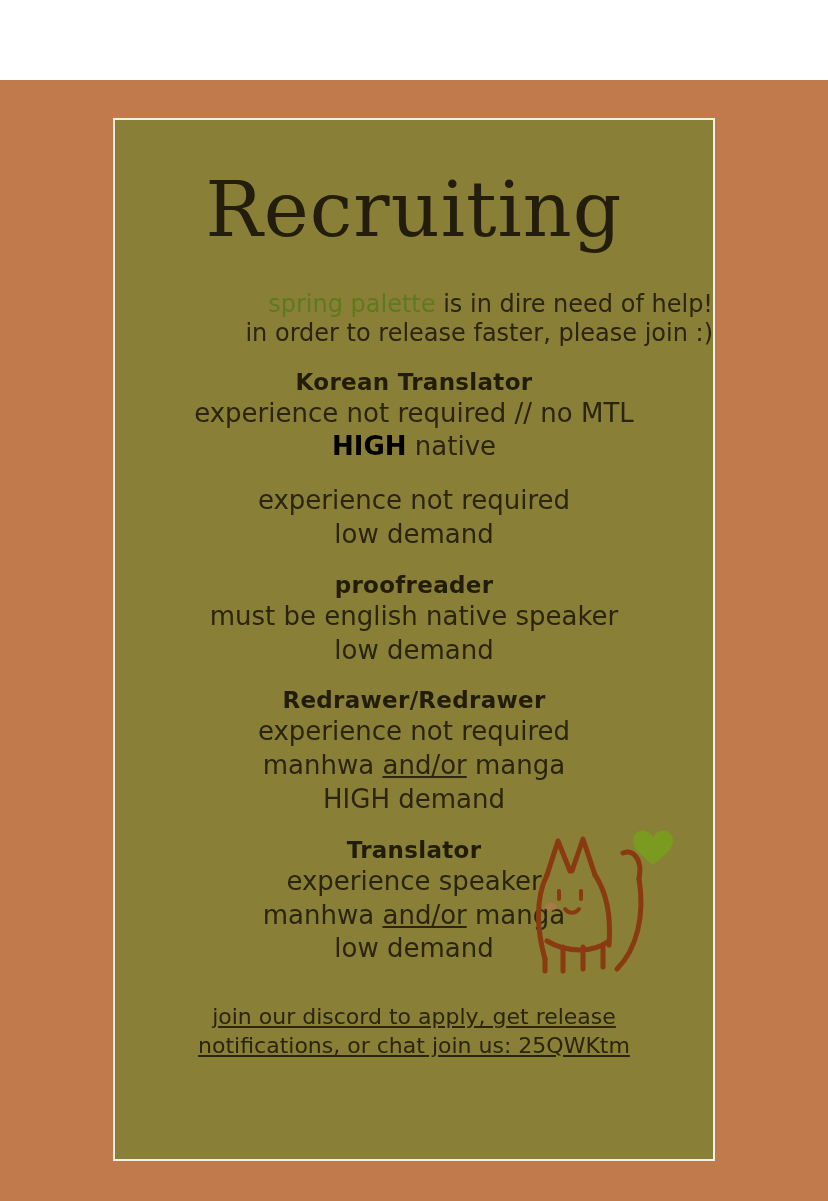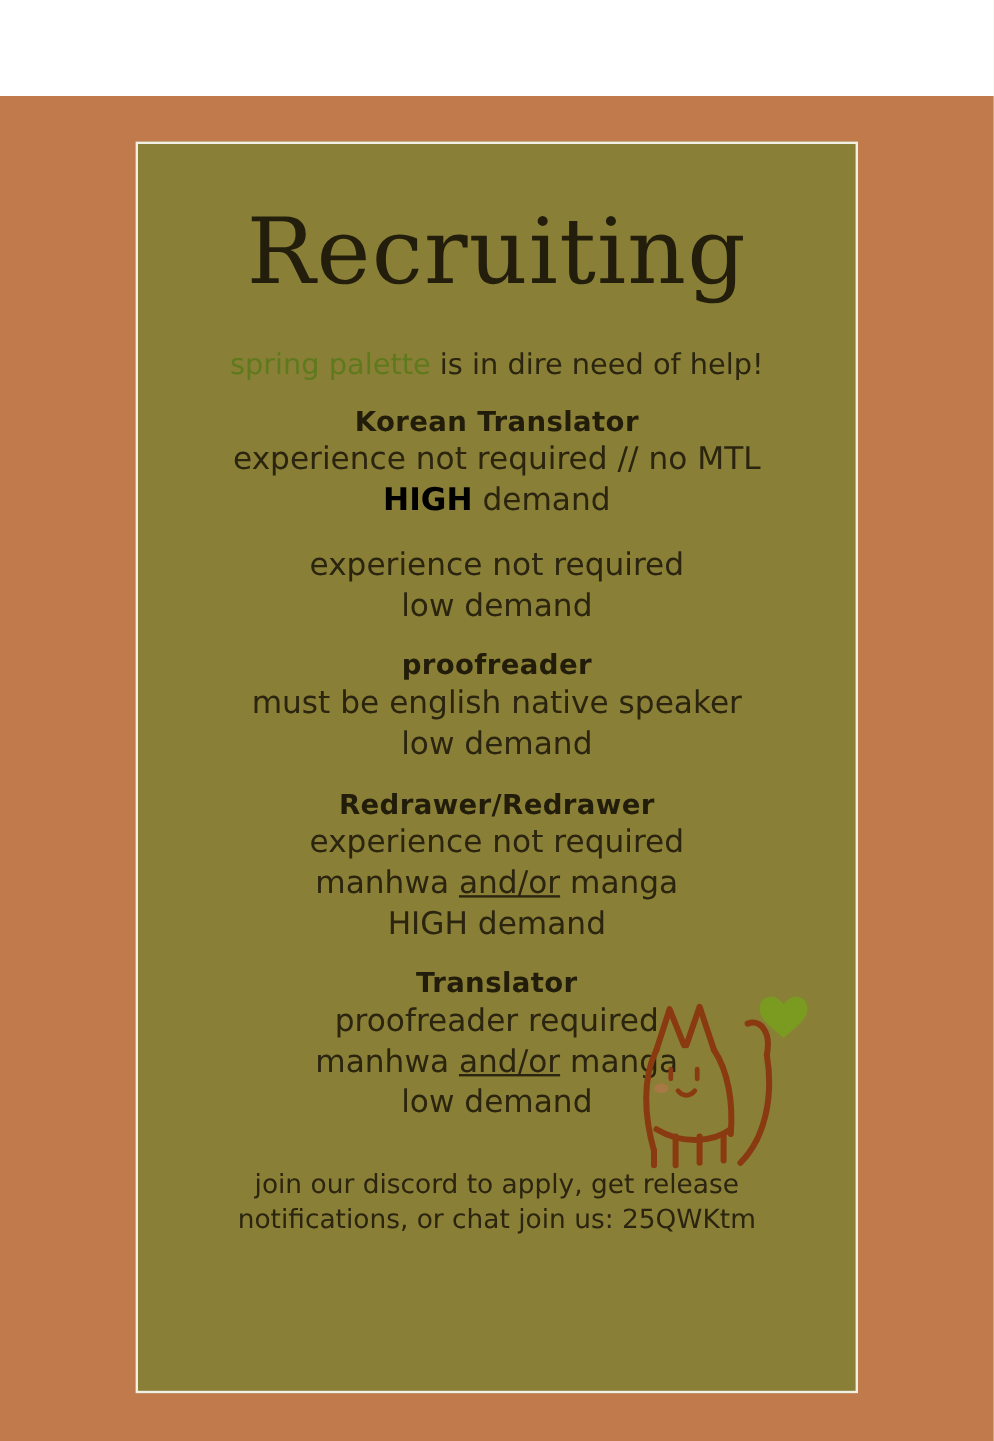"spring palette is in dire" .intro { text-align: none -> right }
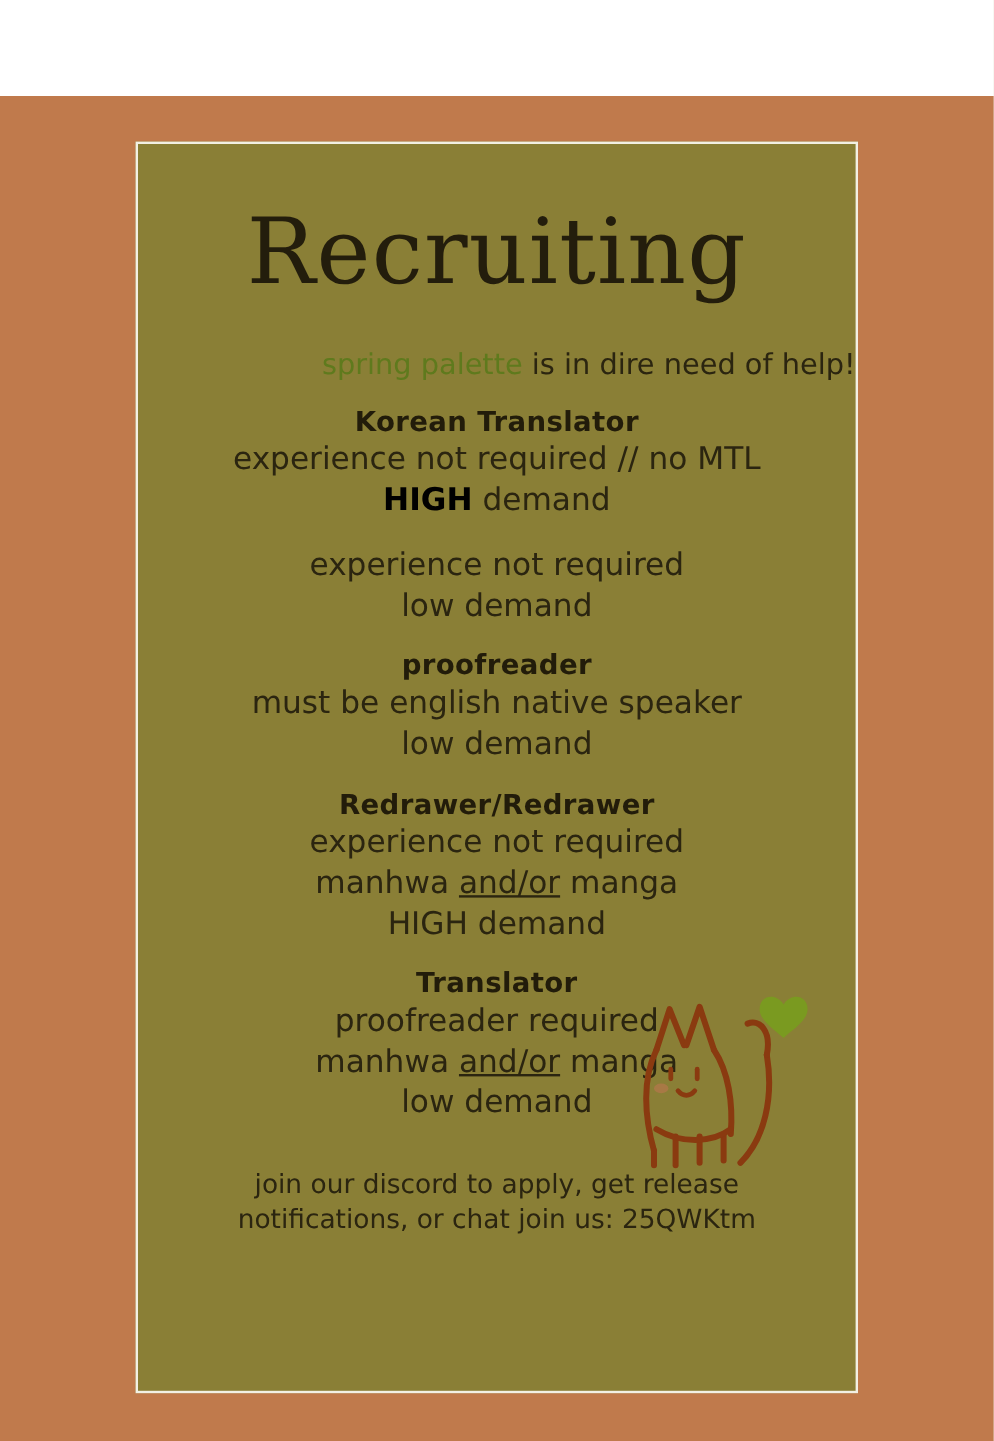"in order to release faster," div { html: none -> <div>in order to release faster, please join :)</div> }
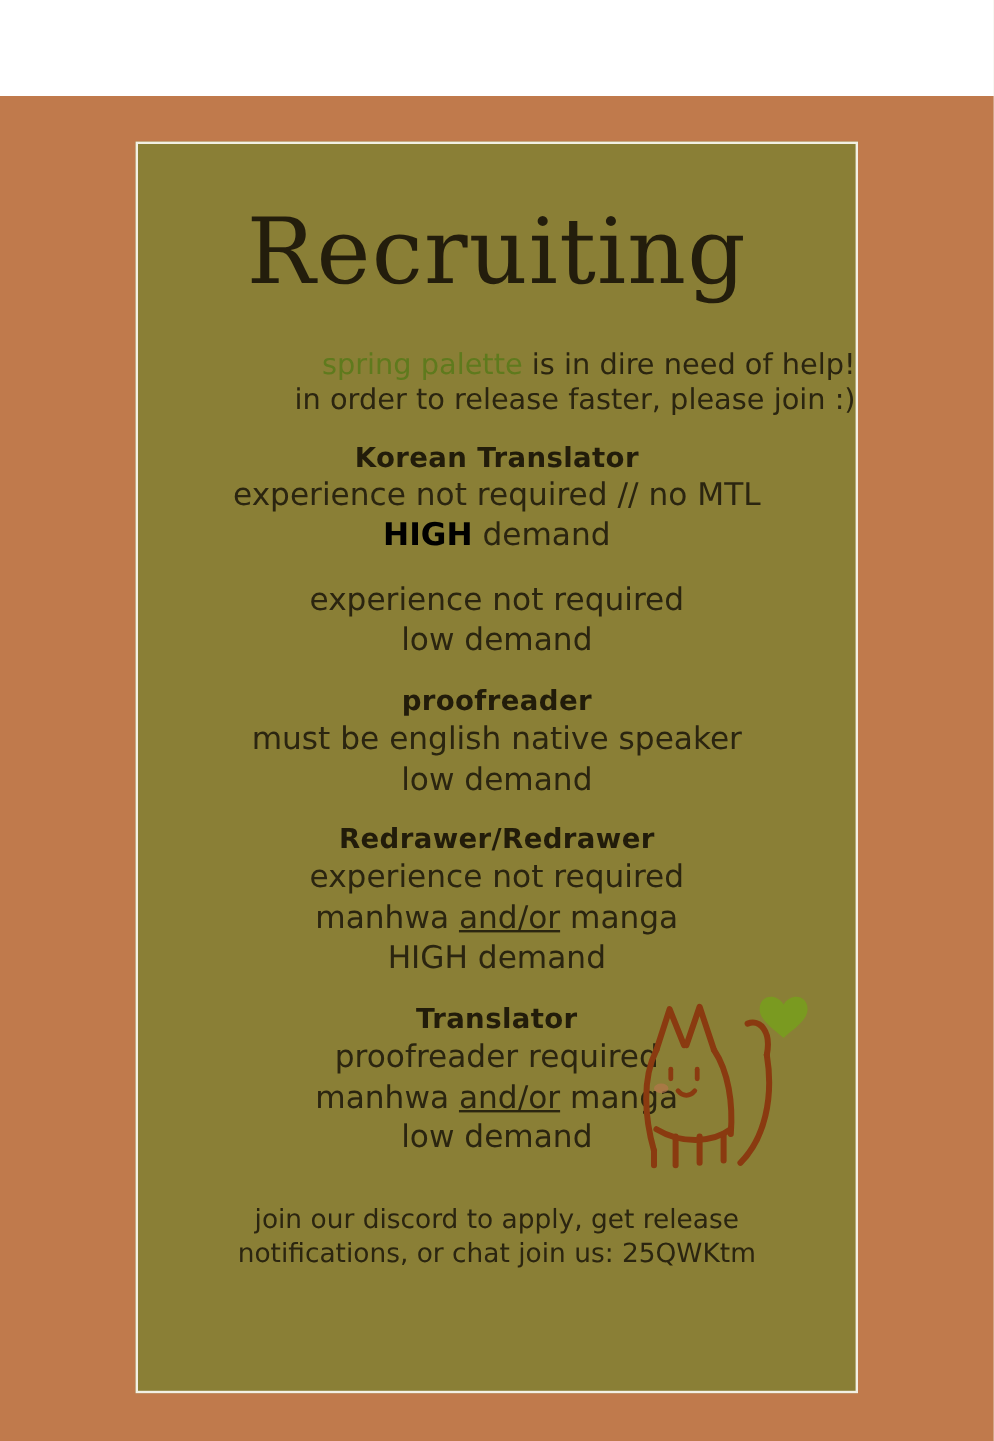"demand" span { text: demand -> native }
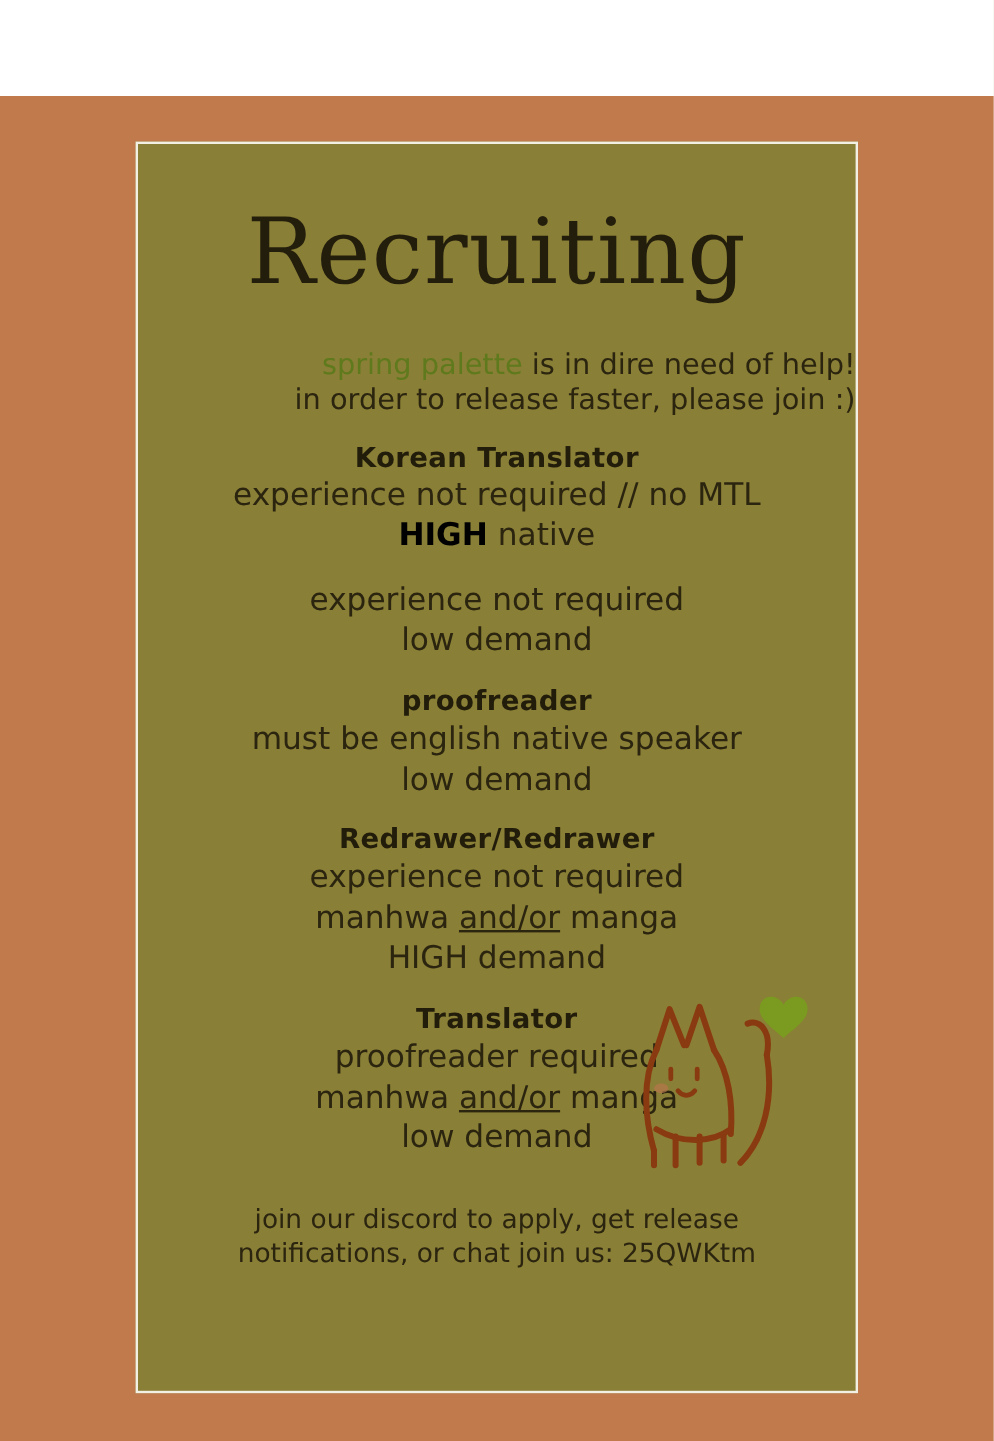"proofreader required" div.section-line { text: proofreader required -> experience speaker }
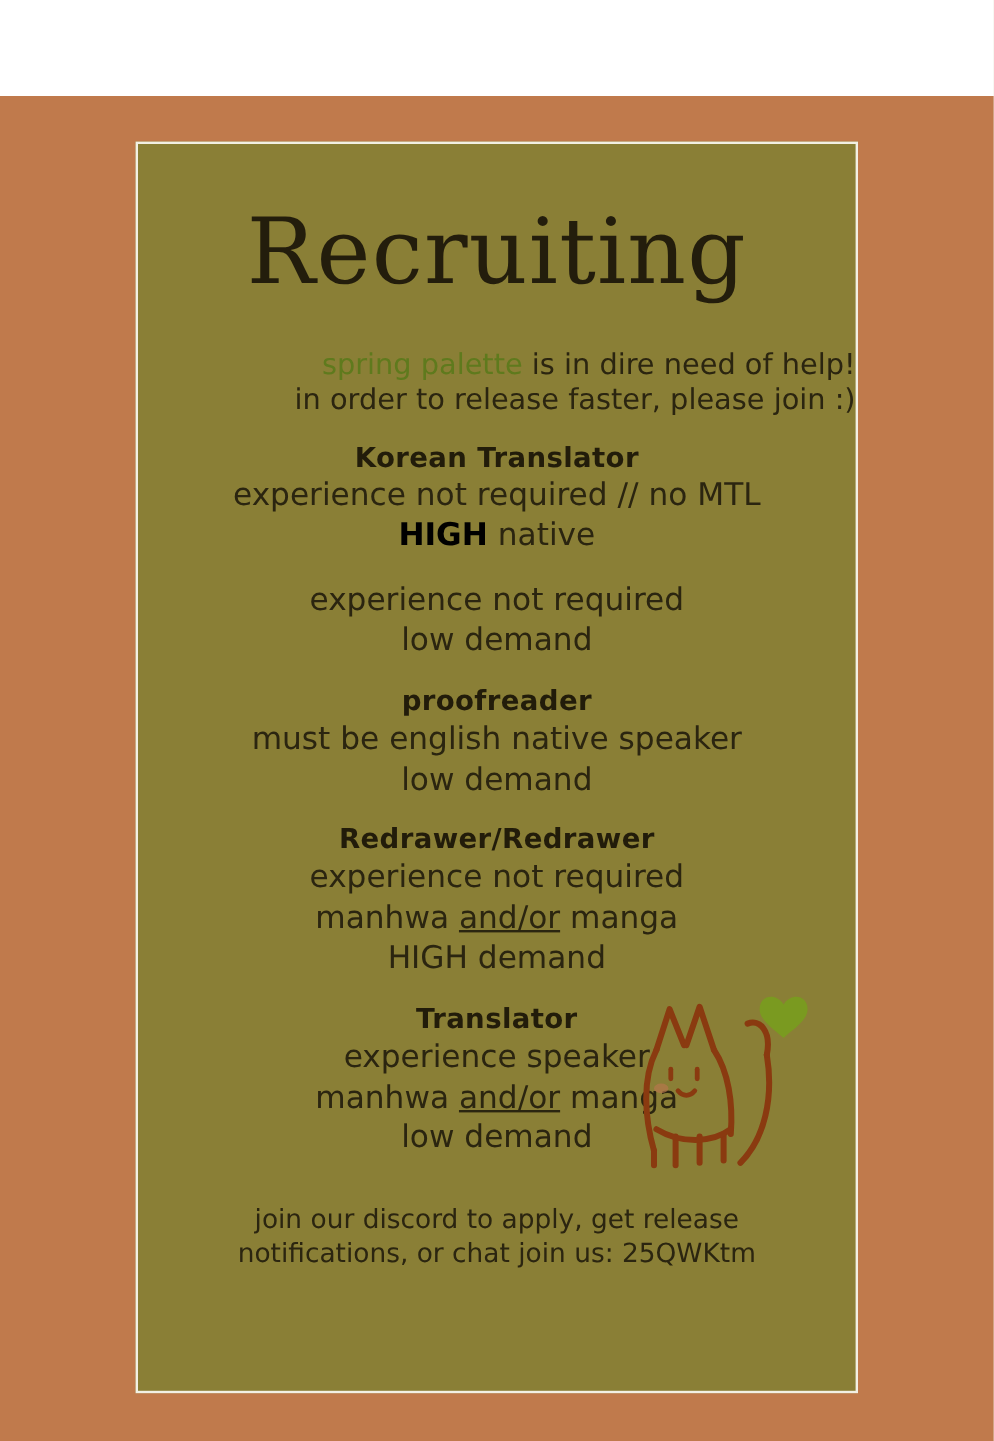"join our discord to apply," .footer { text-decoration: none -> underline }
